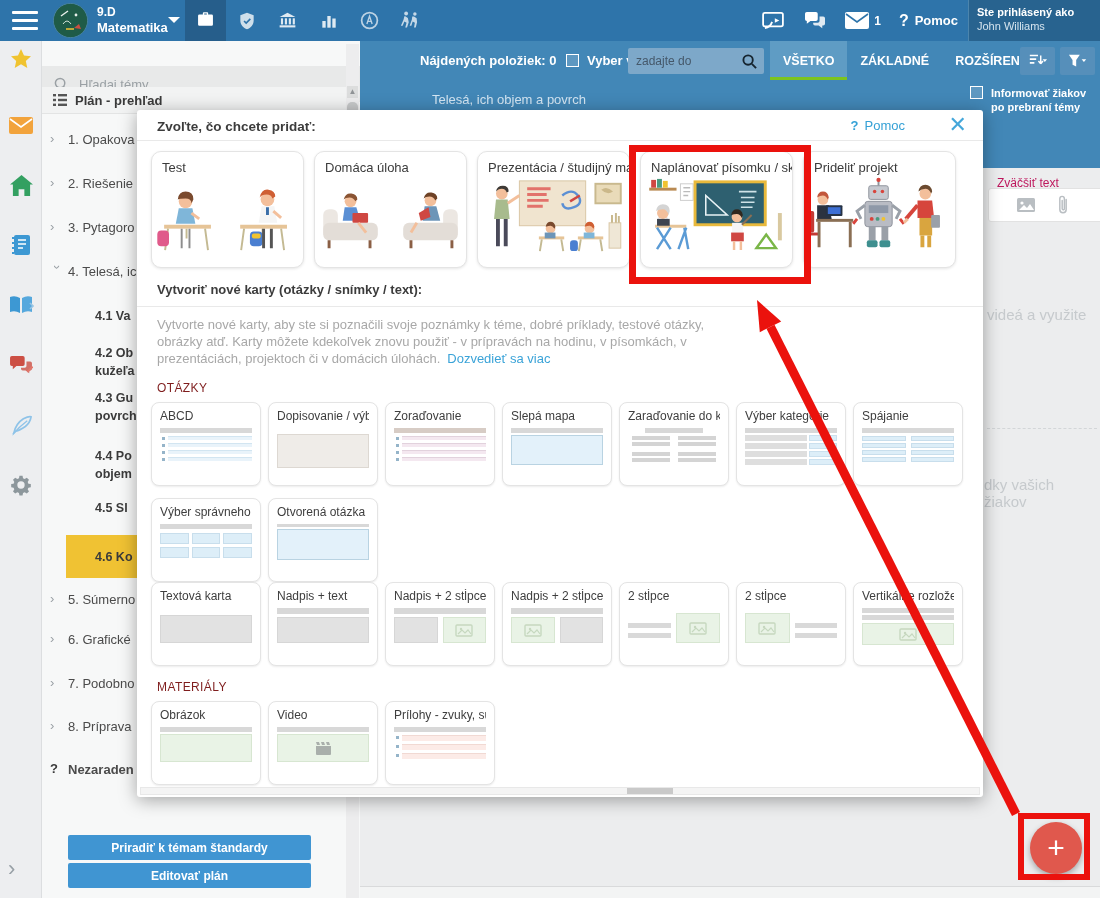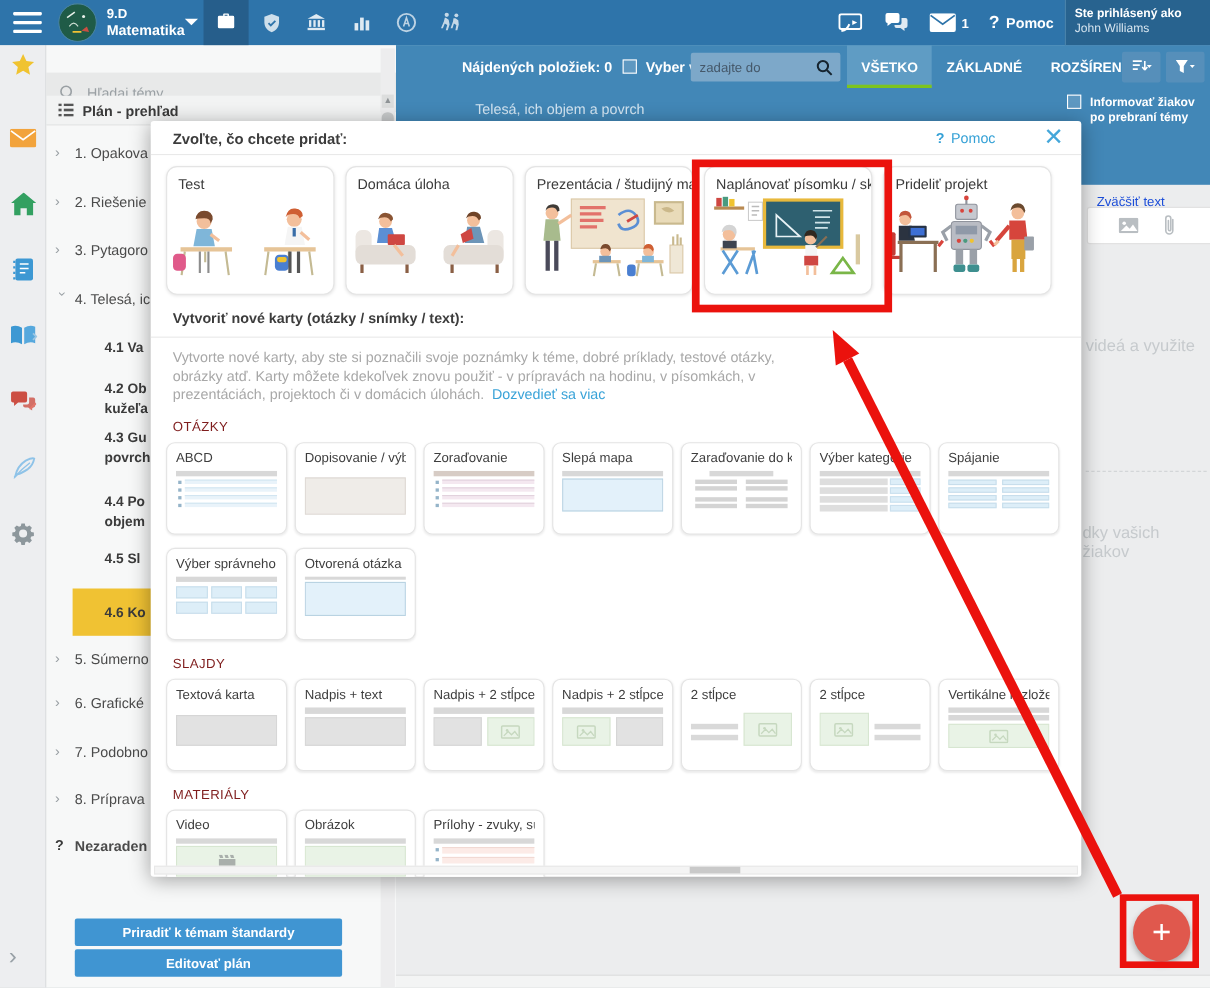"Zväčšiť text" .zoomtxt { color: #1d4ed8 -> #be185d }
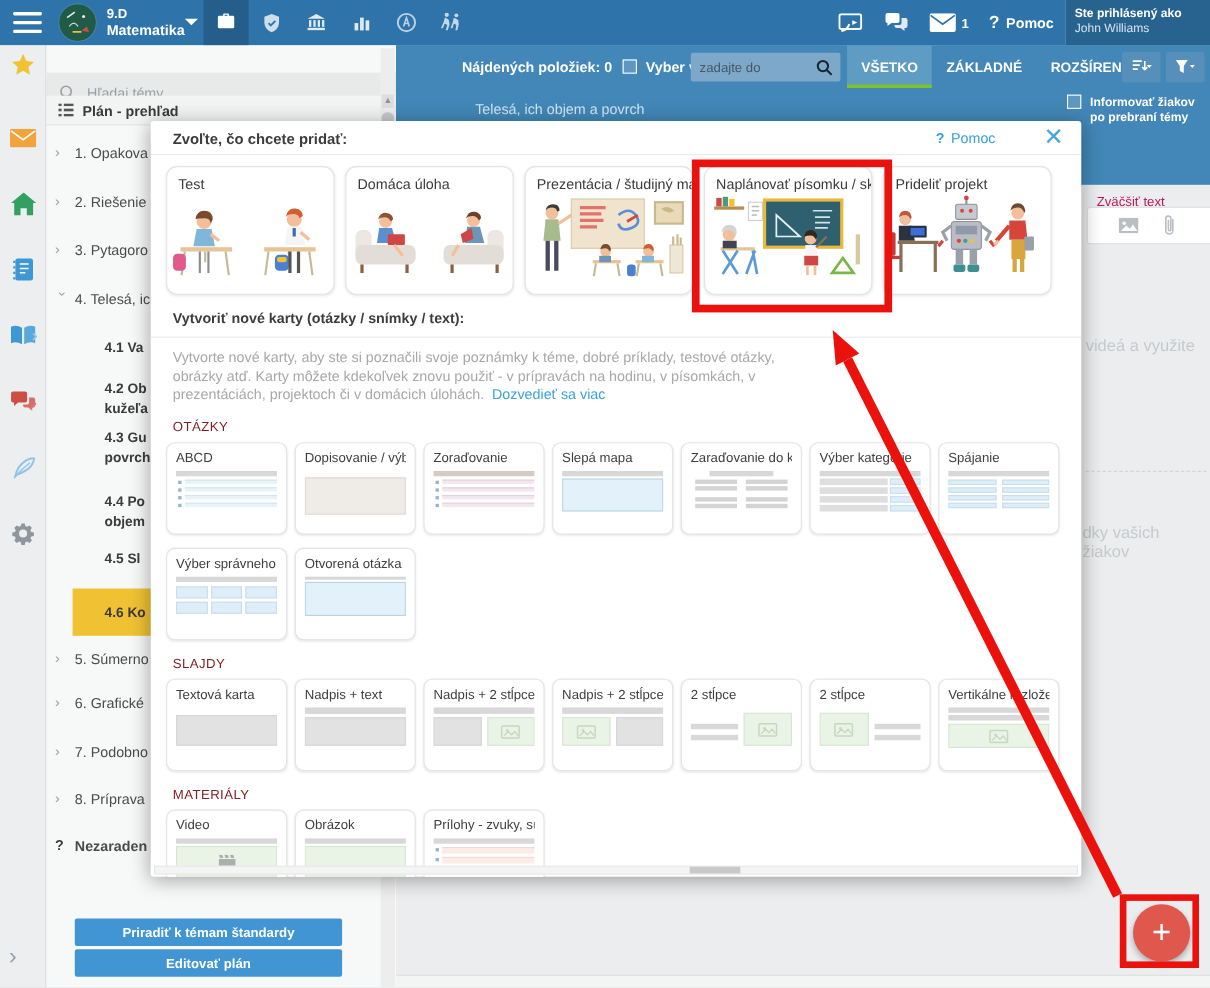"SLAJDY" div.seclabel { html: <div>SLAJDY</div> -> none }
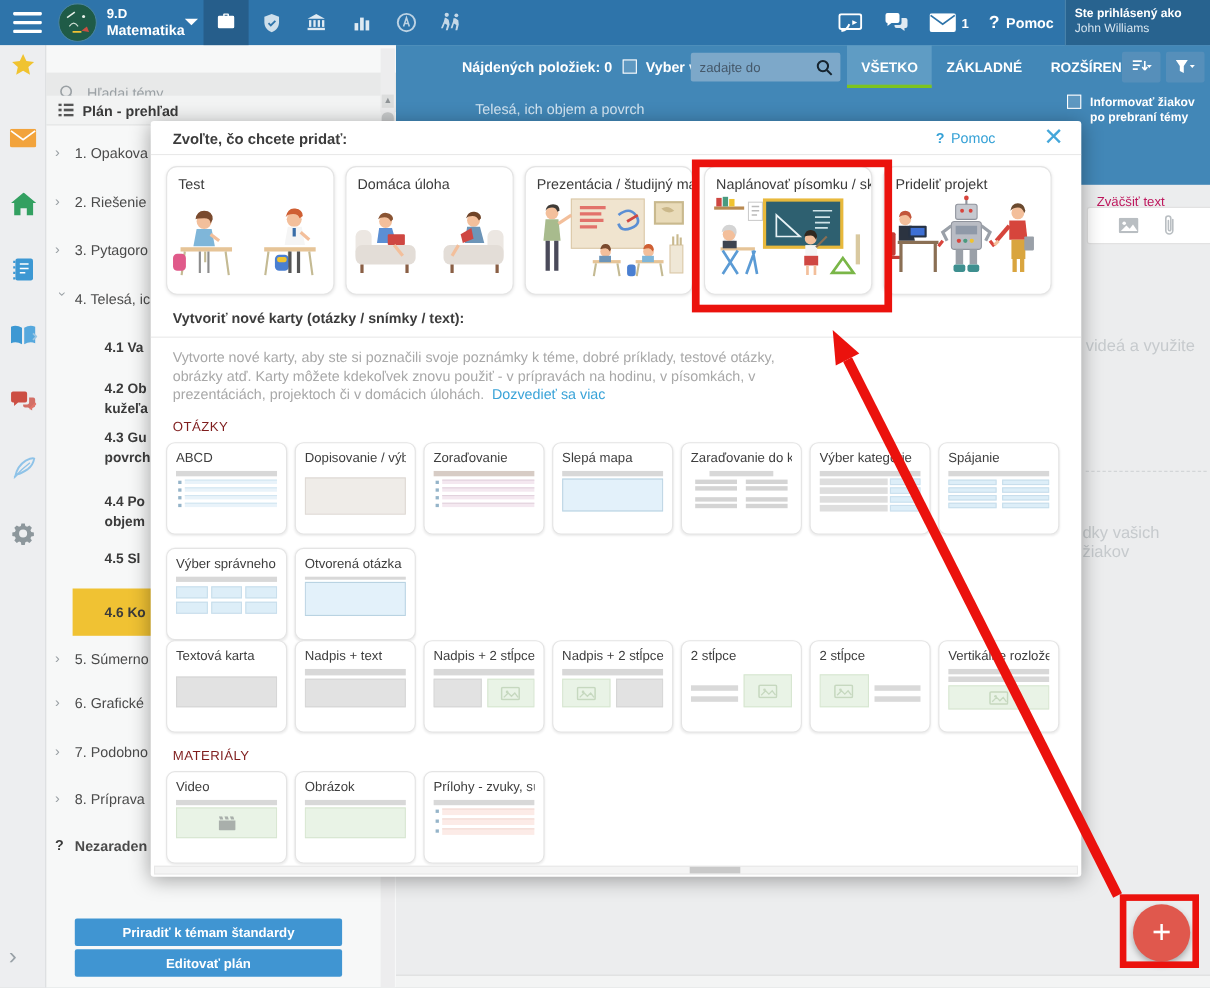"Video" div.scard { order: before "Obrázok" -> after "Obrázok" }
